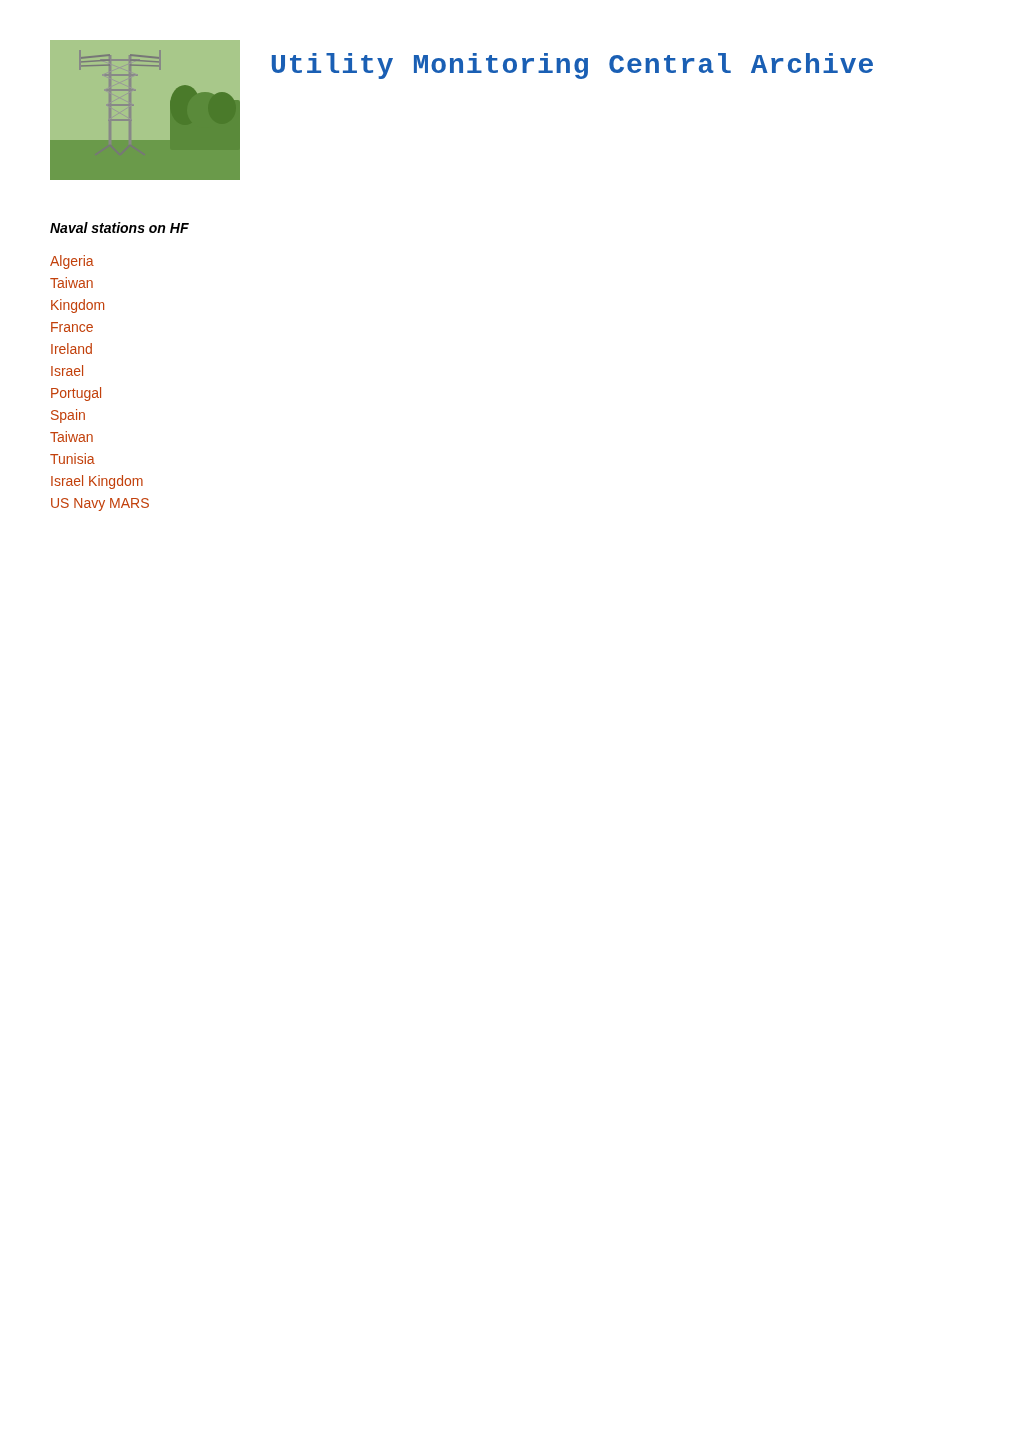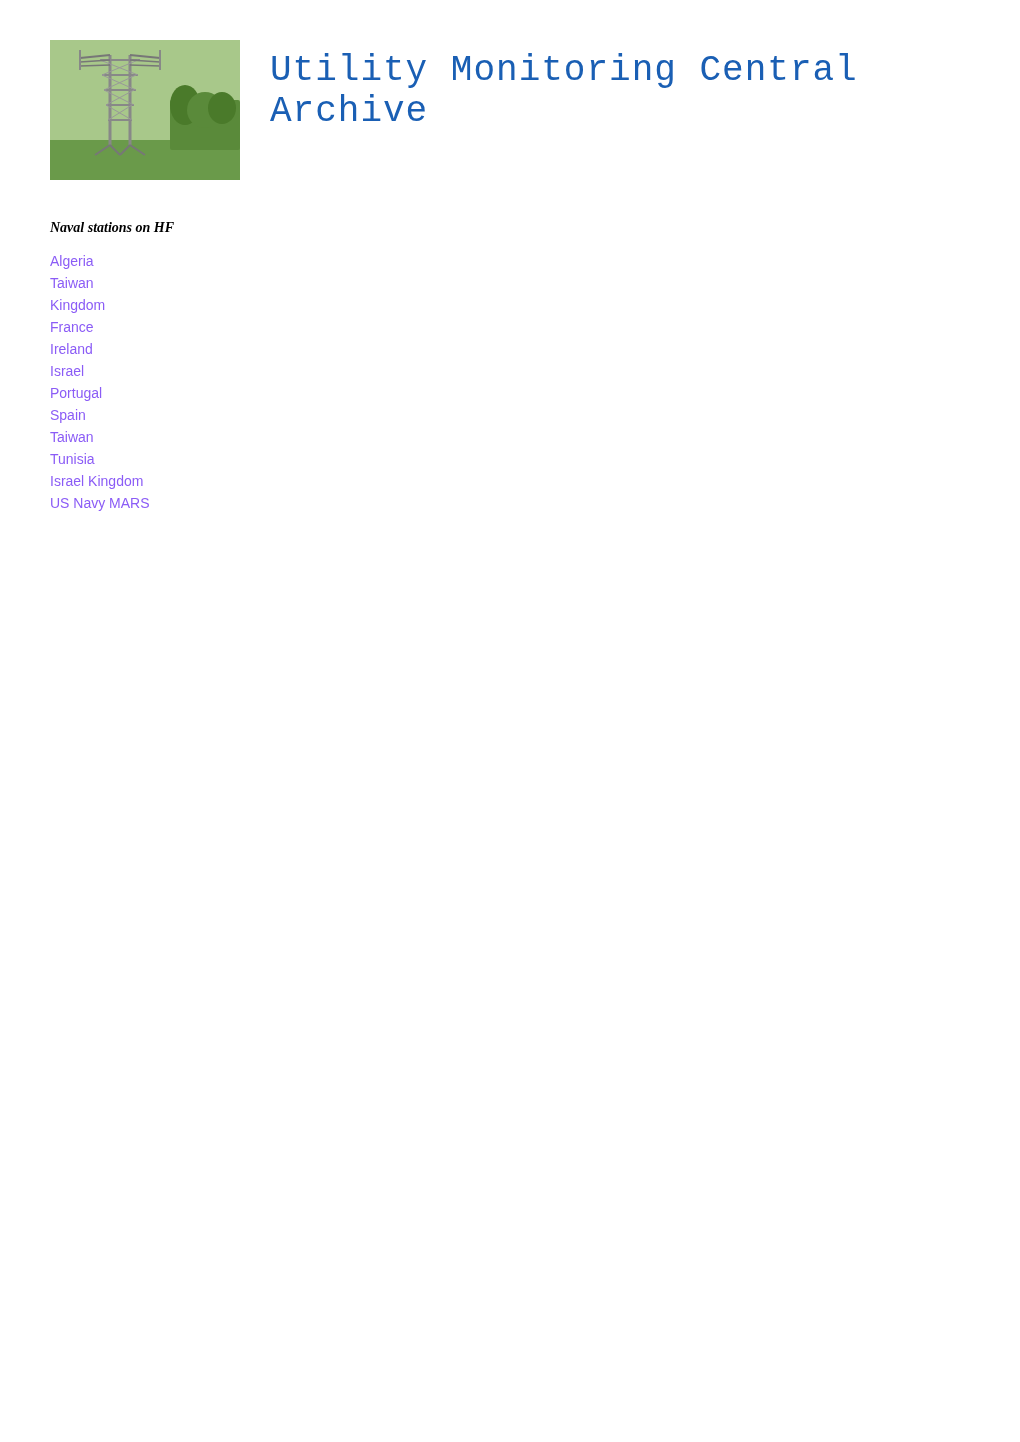"Utility Monitoring Central Archive" .main-title { font-size: 36px -> 28px; font-weight: normal -> bold }
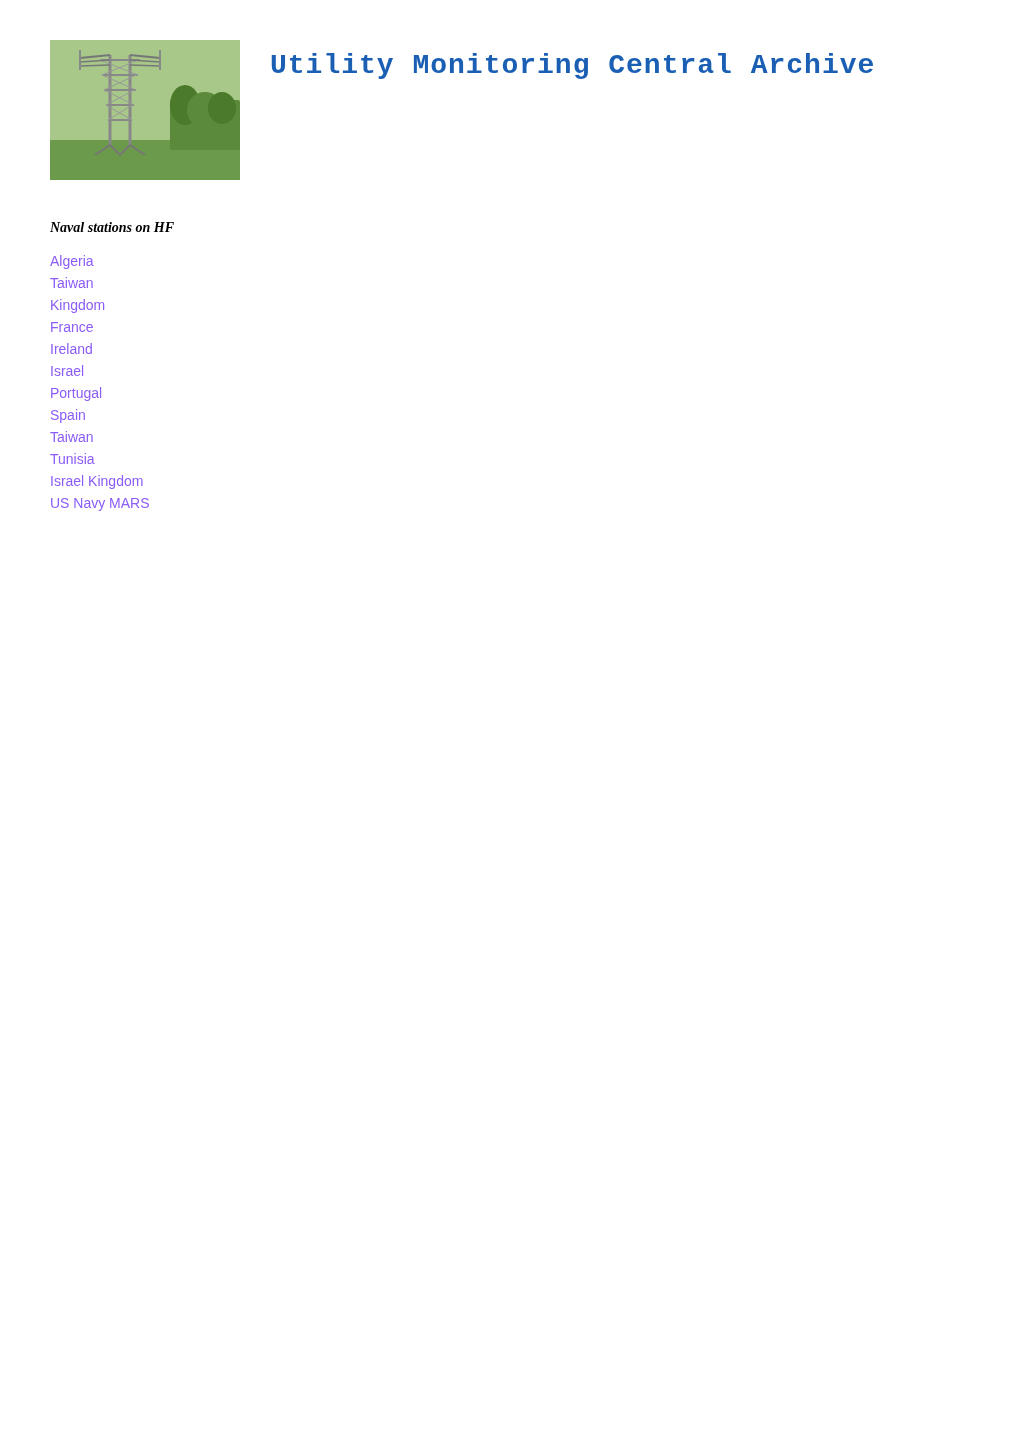"Naval stations on HF" .section-heading { font-family: Liberation Serif, serif -> none }
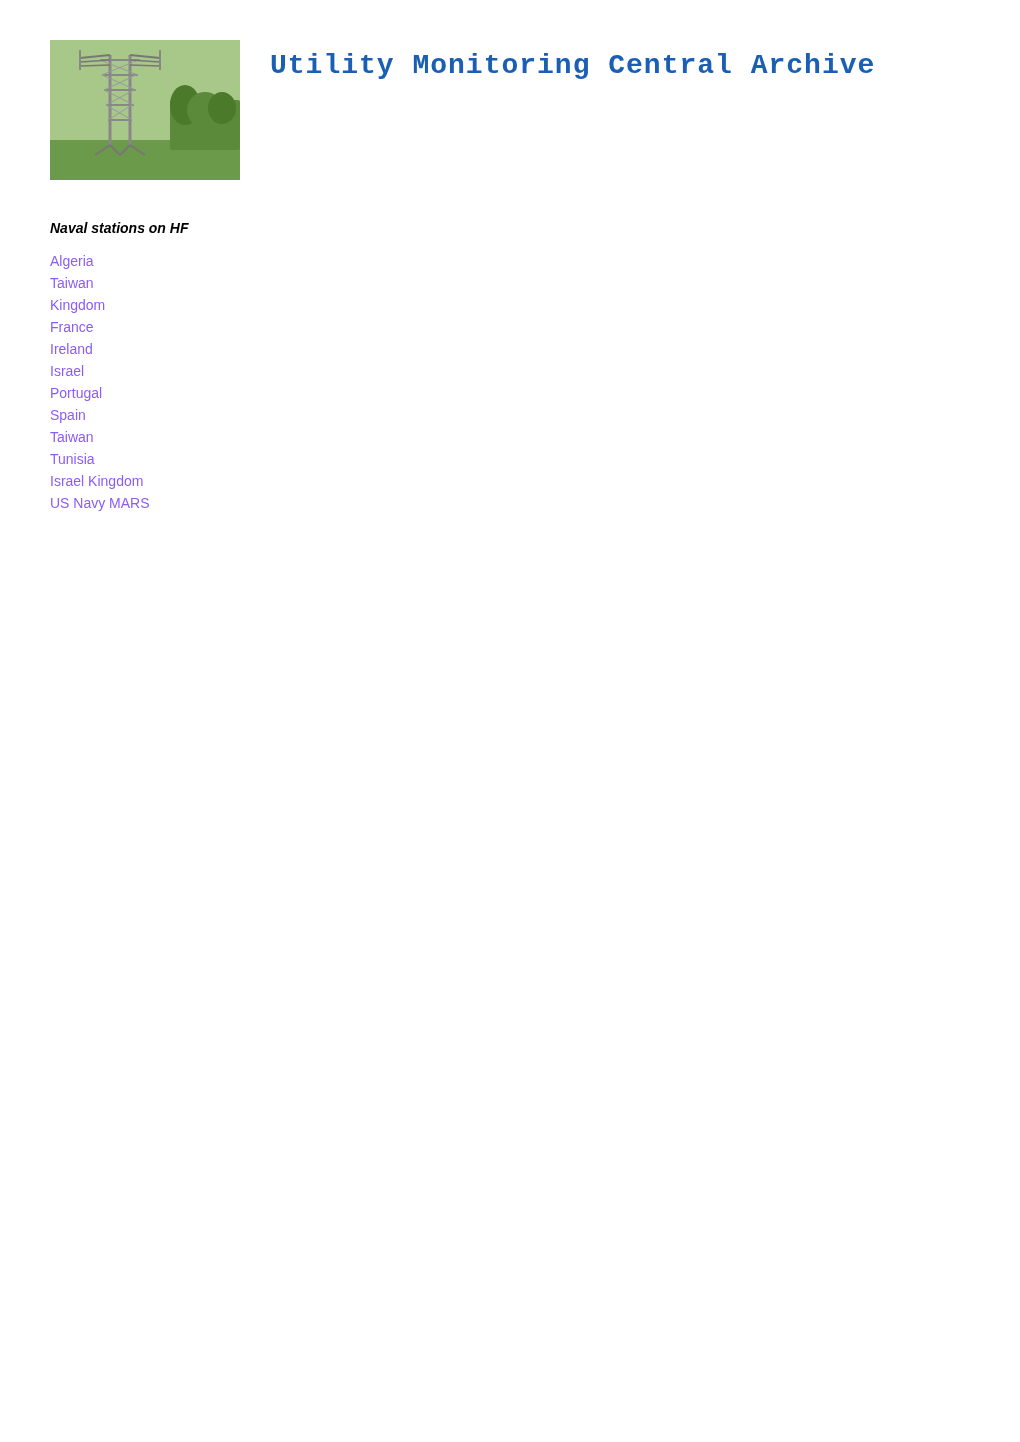"Algeria" .country-link { color: #8b5cf6 -> #c2410c }
